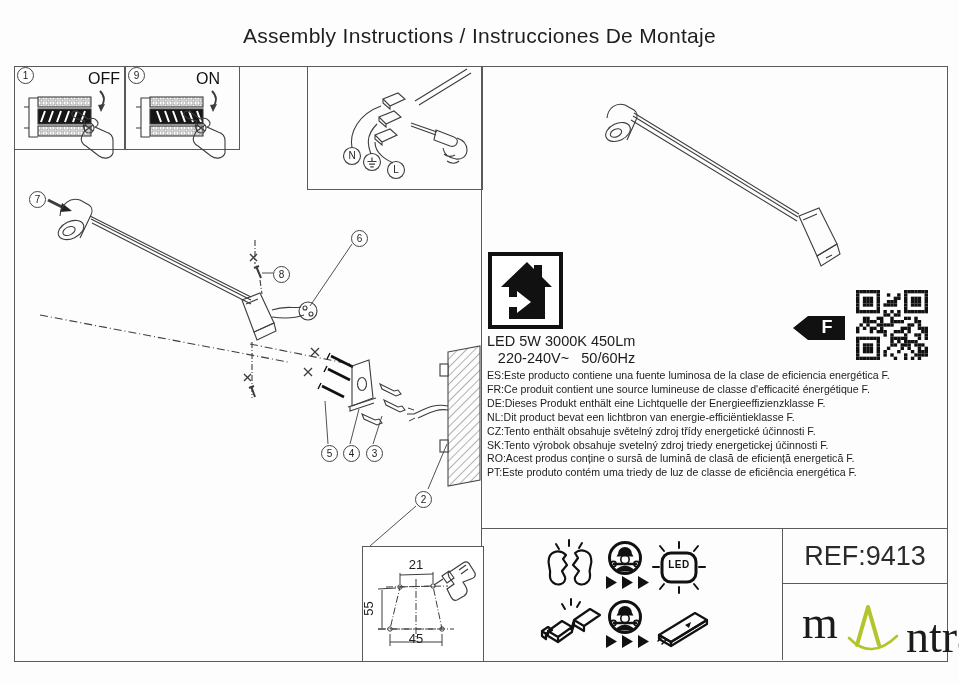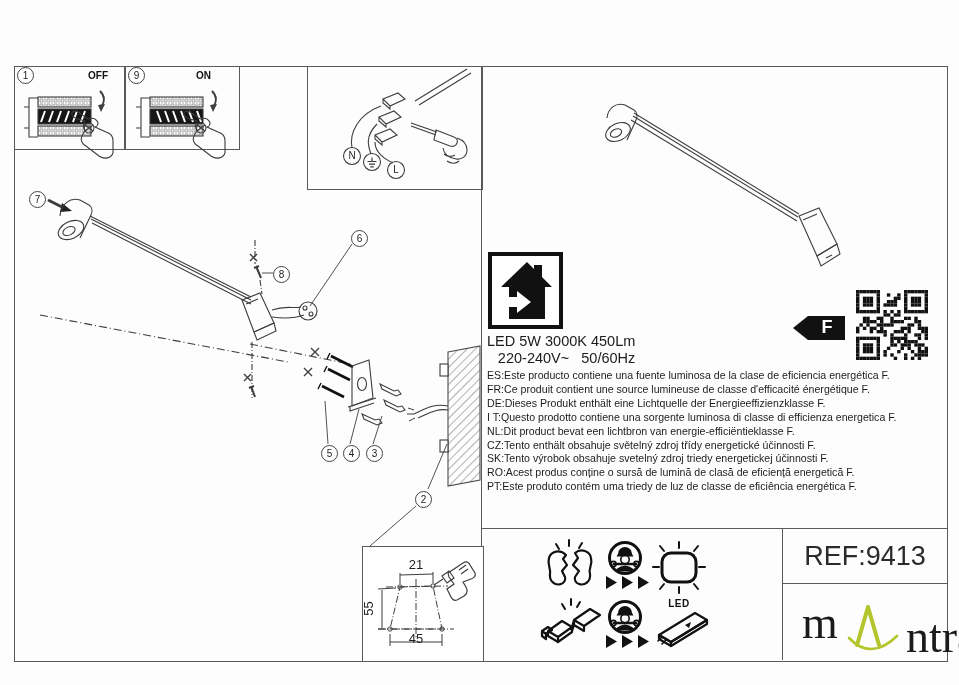"Assembly Instructions / Instrucciones De" div.title { html: none -> <div>Assembly Instructions / Instrucciones De Montaje</div> }
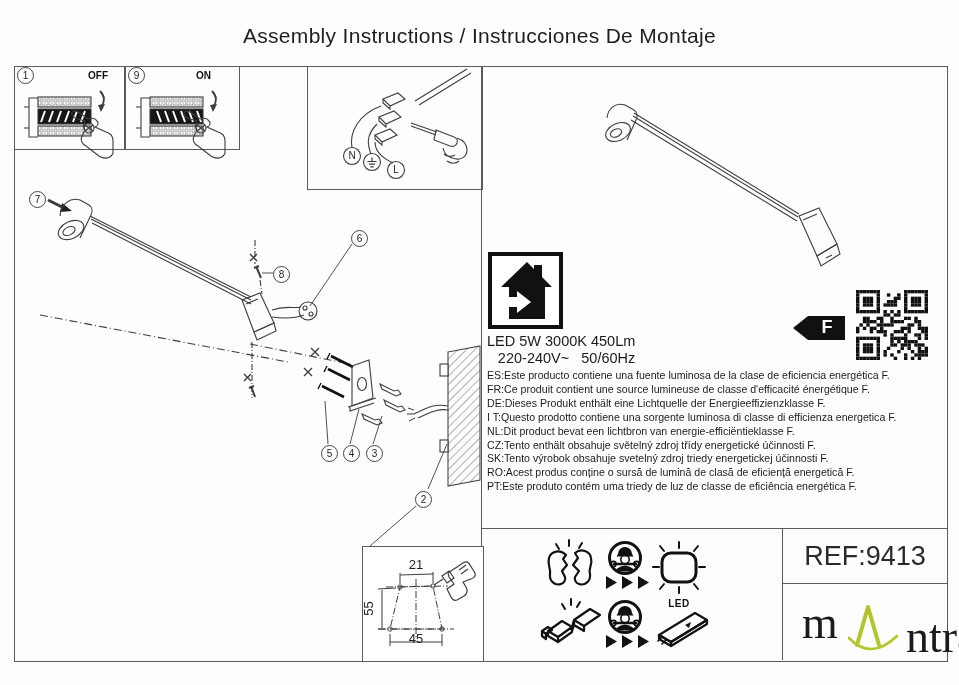"OFF" .lbl-bold { font-size: 10px -> 16px; font-weight: bold -> normal }
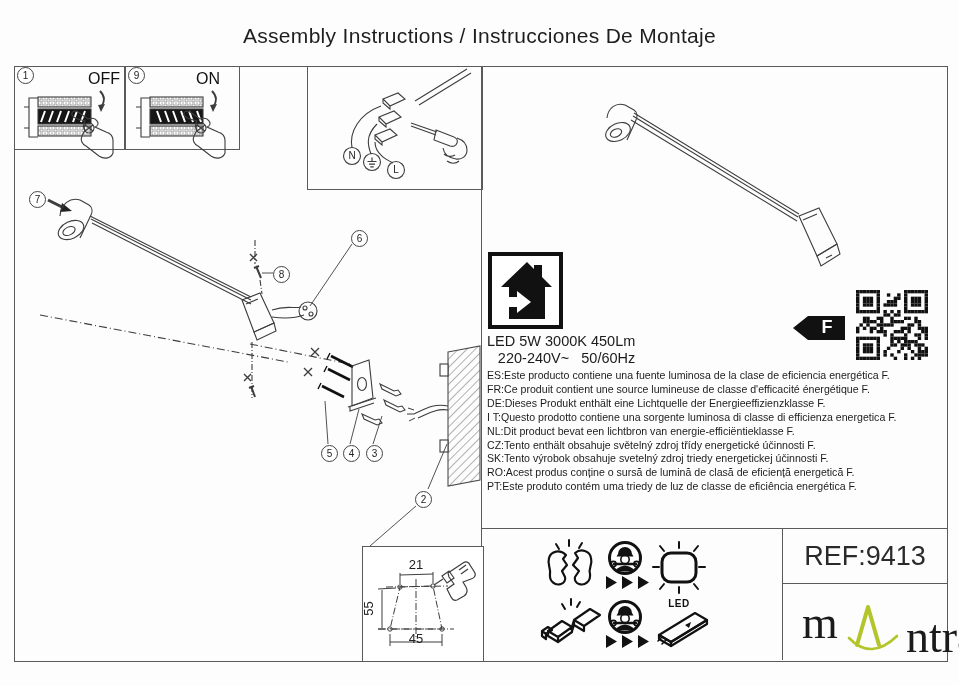"I T:Questo prodotto contiene una" div { html: <div>I T:Questo prodotto contiene una sorgente luminosa di classe di efficienza energetica F.</div> -> none }
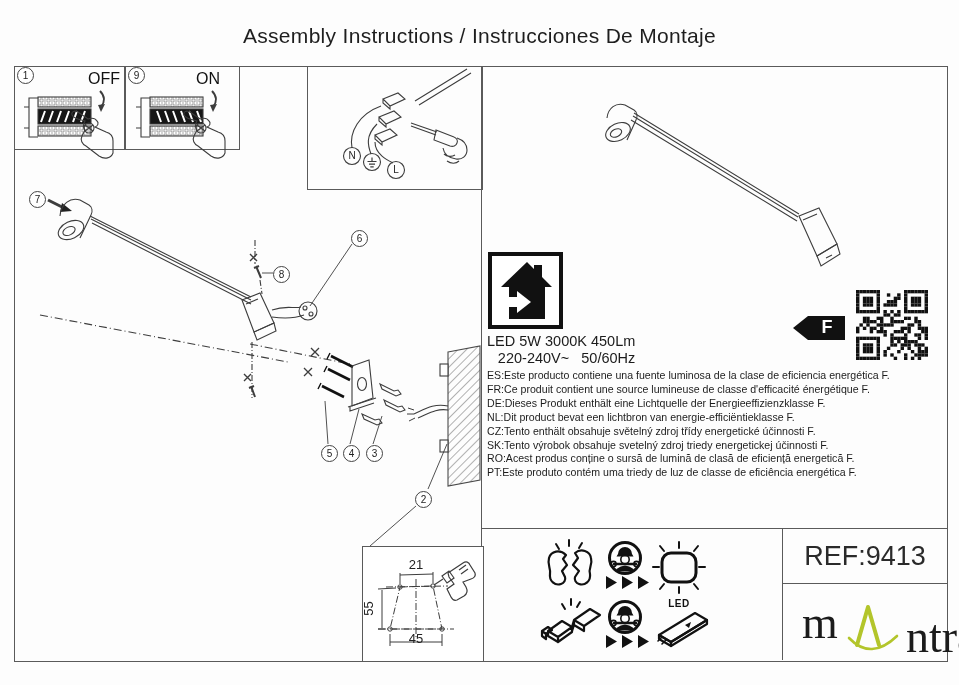"LED" .led-label { margin-top: 39px -> none }
